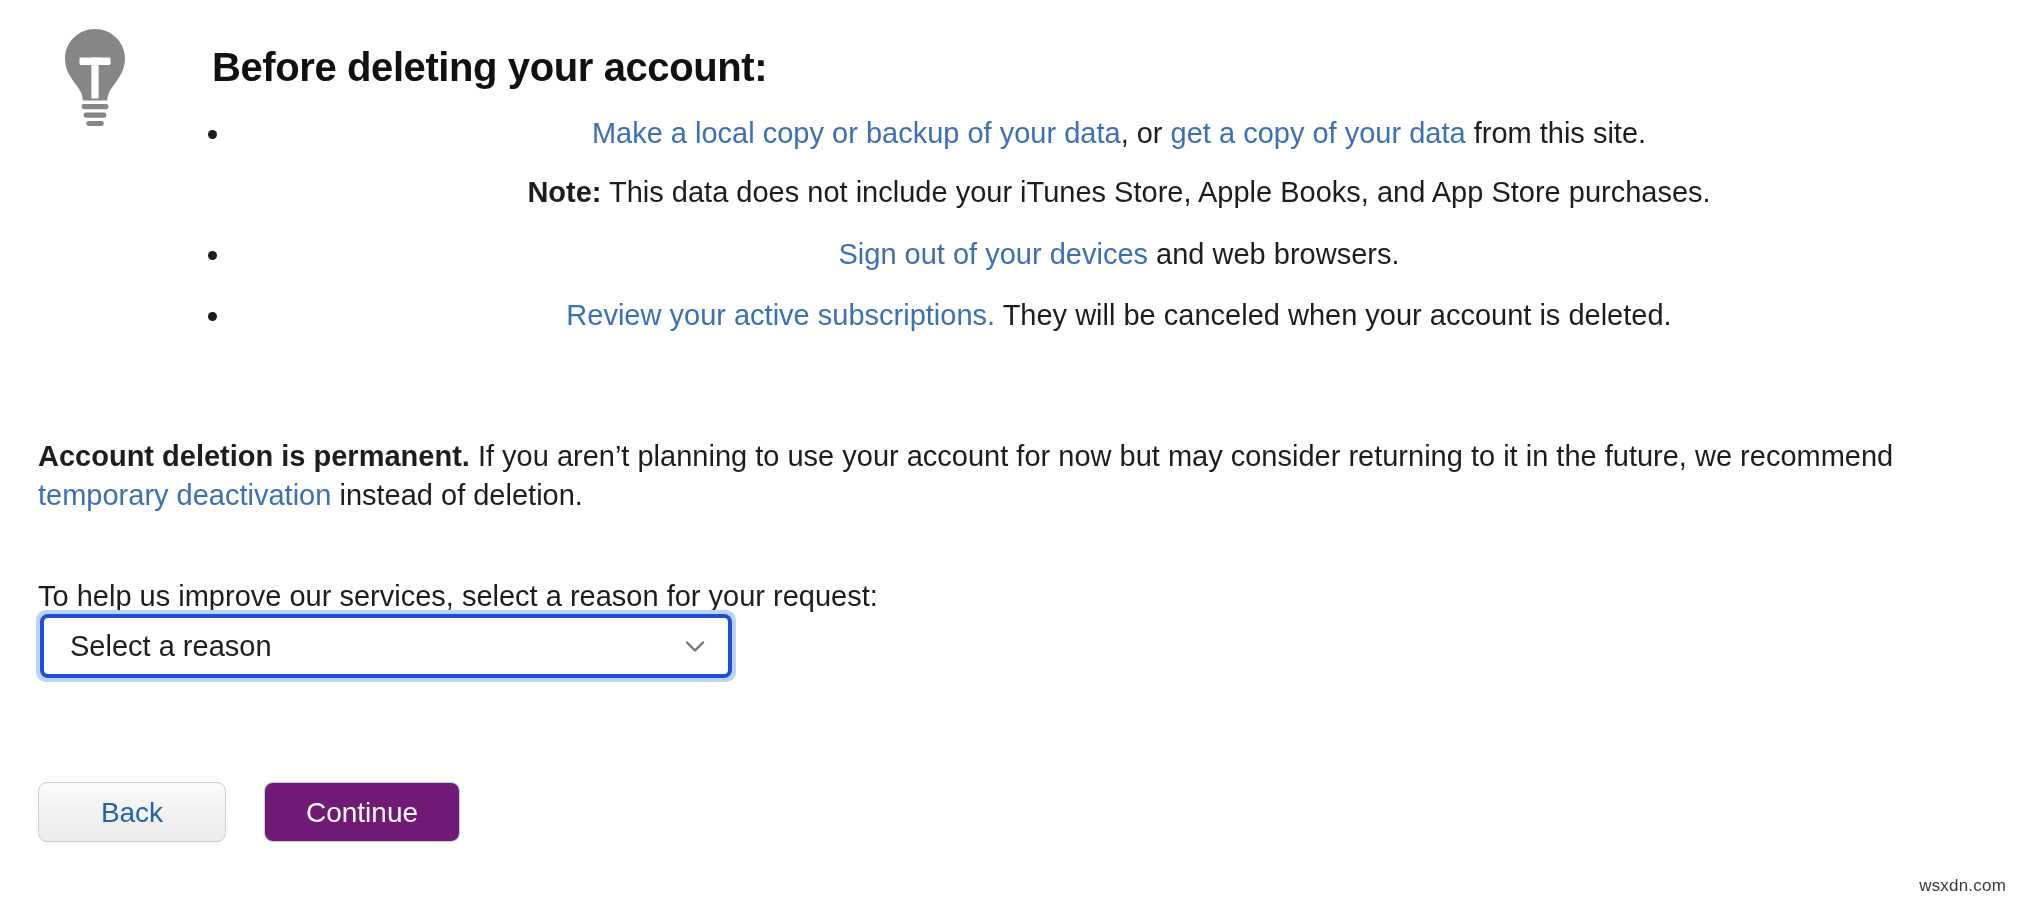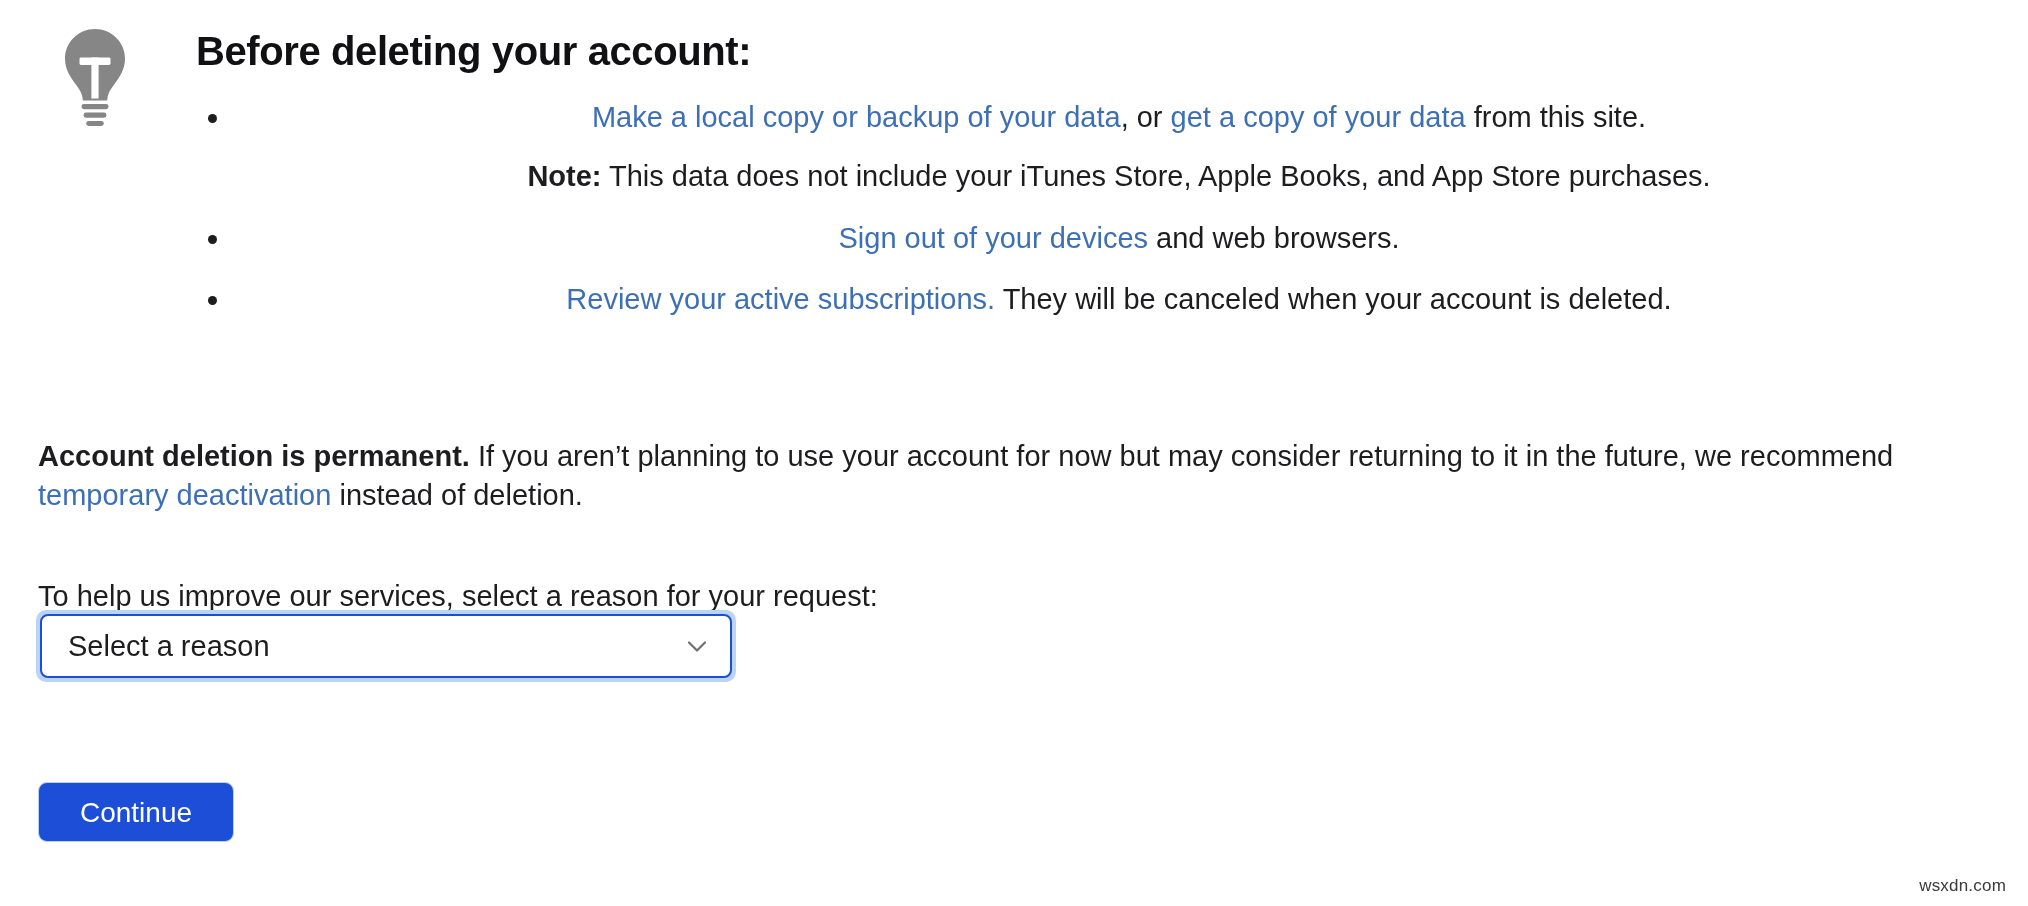"Before deleting your account:" .notice-heading { margin: 0 -> 16px }
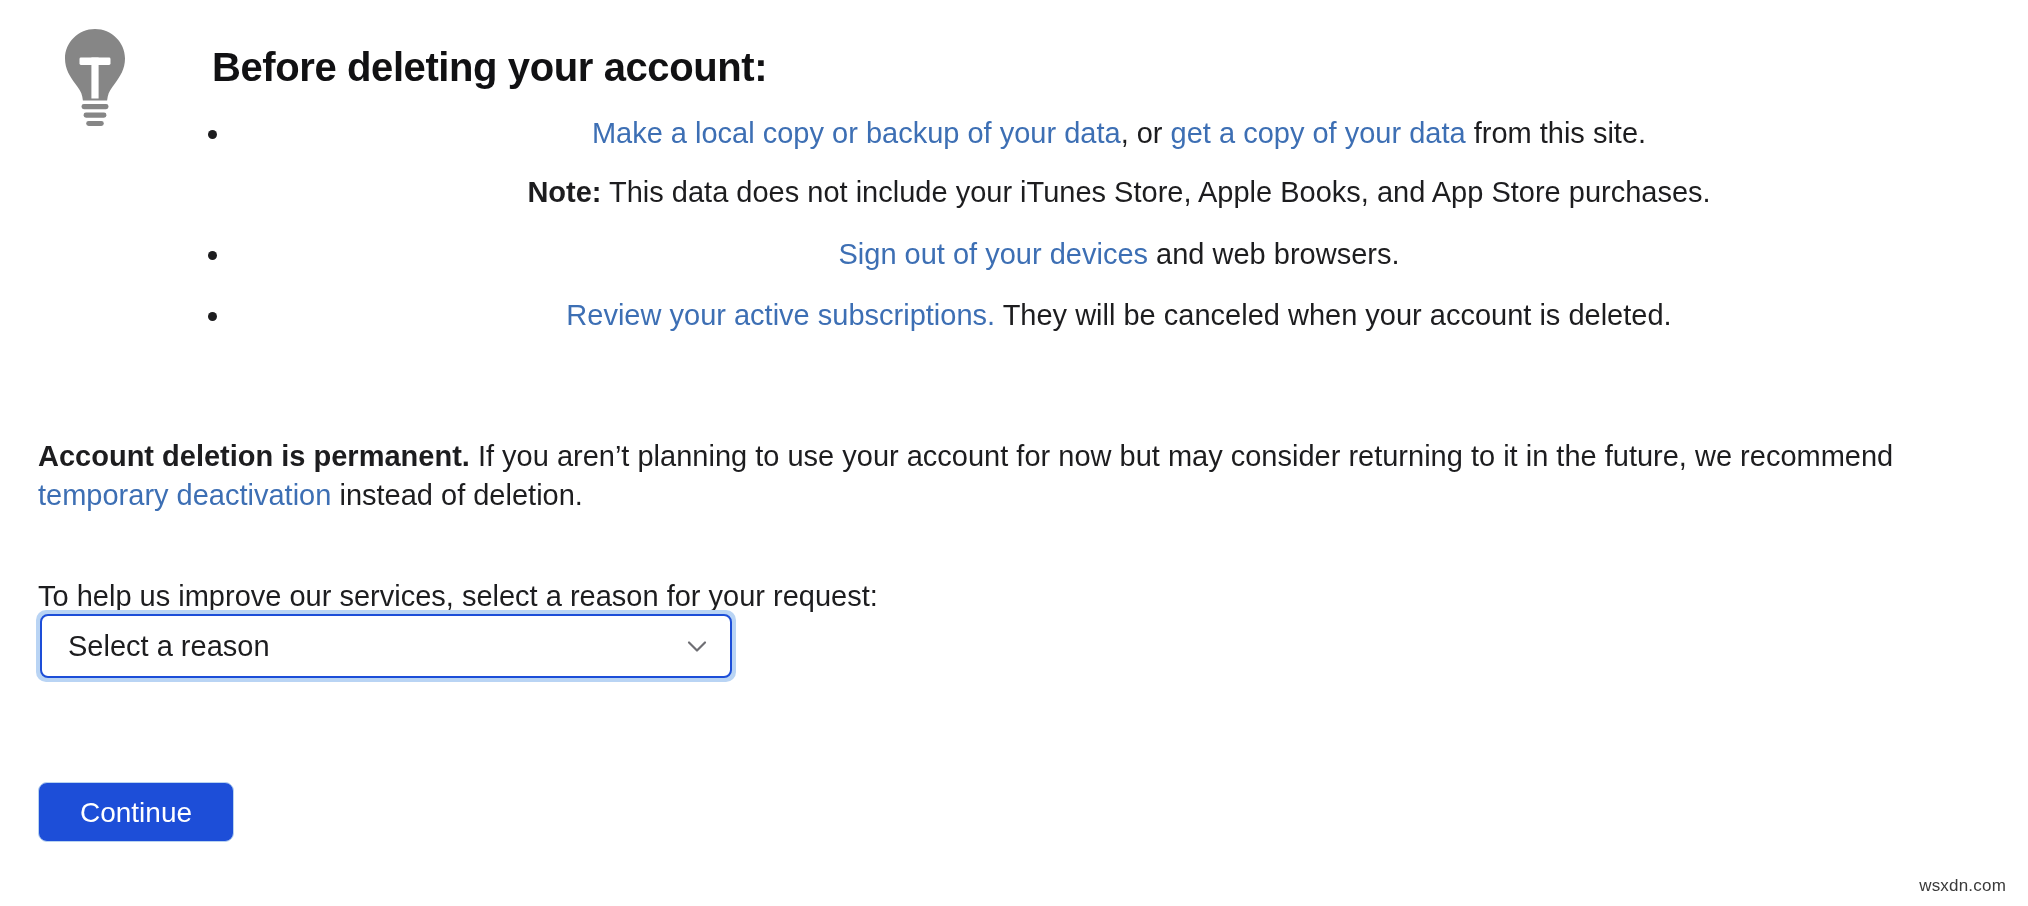"Select a reason" .select-box { border: 2px solid #1d4ed8 -> 4px solid #1d4ed8 }
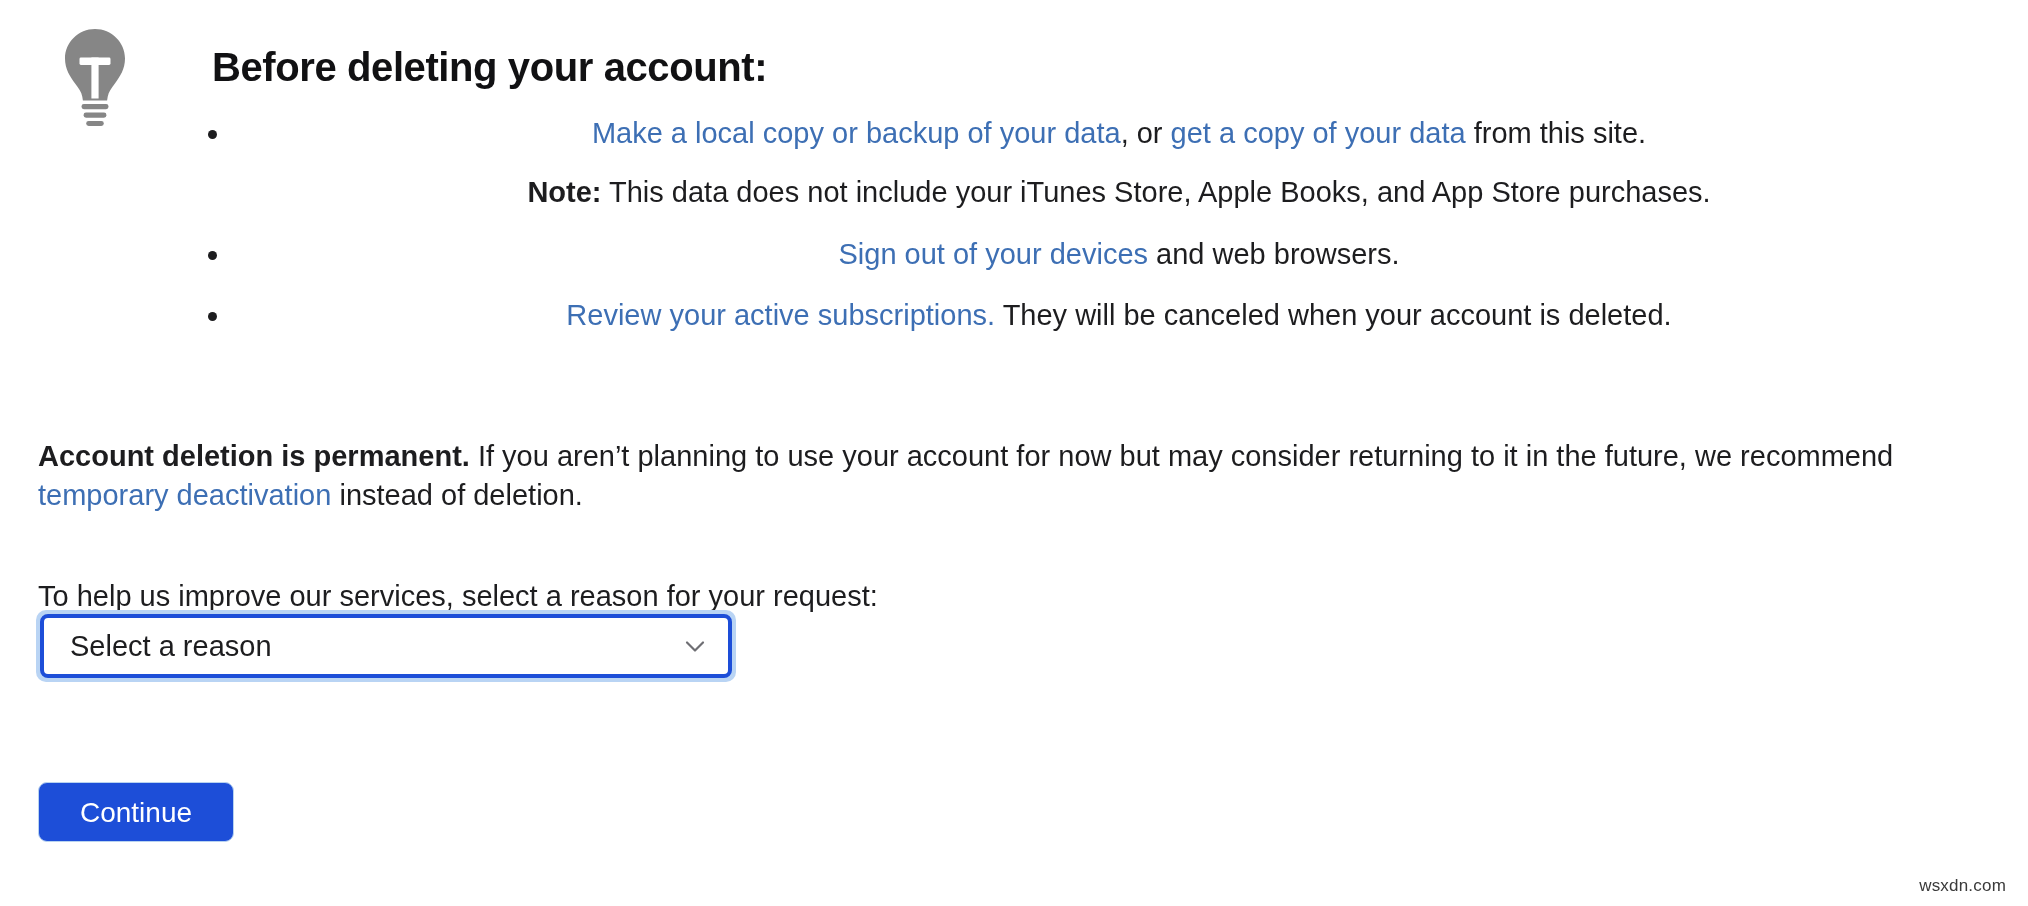"Back" button.btn { html: none -> <button>Back</button> }
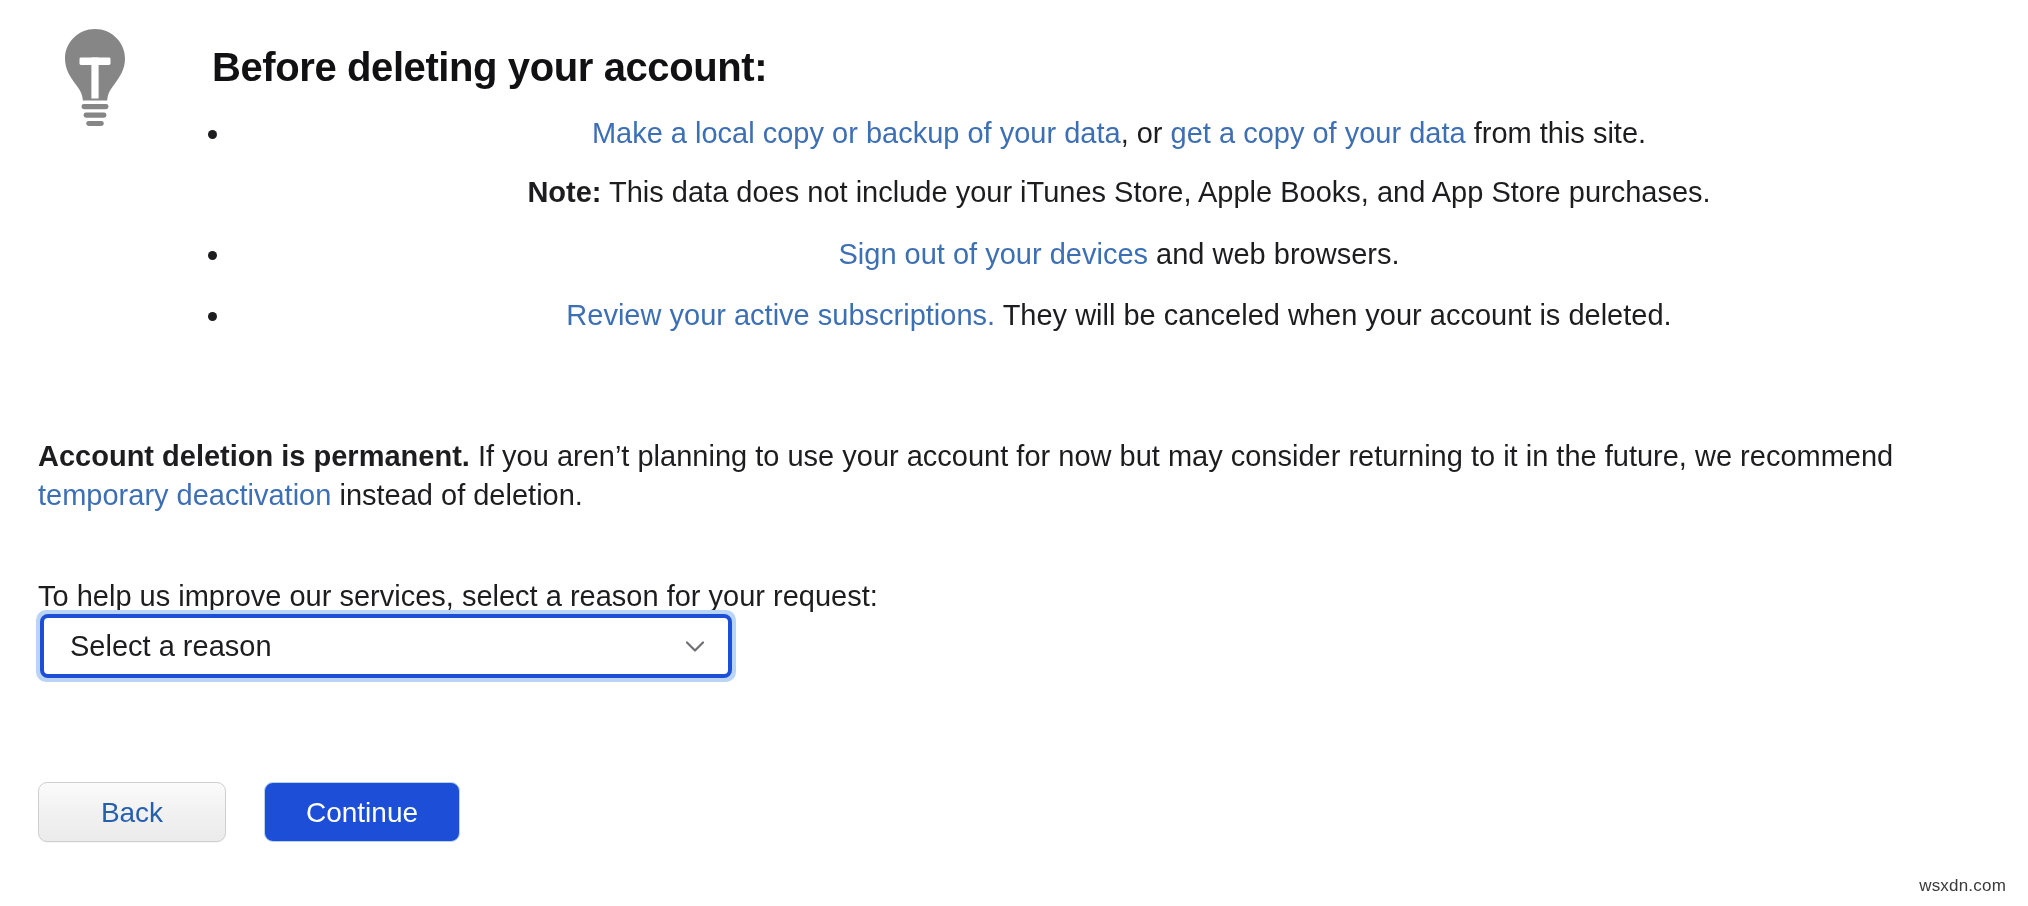"Continue" .btn-continue { background: #1d4ed8 -> #701a75 }
